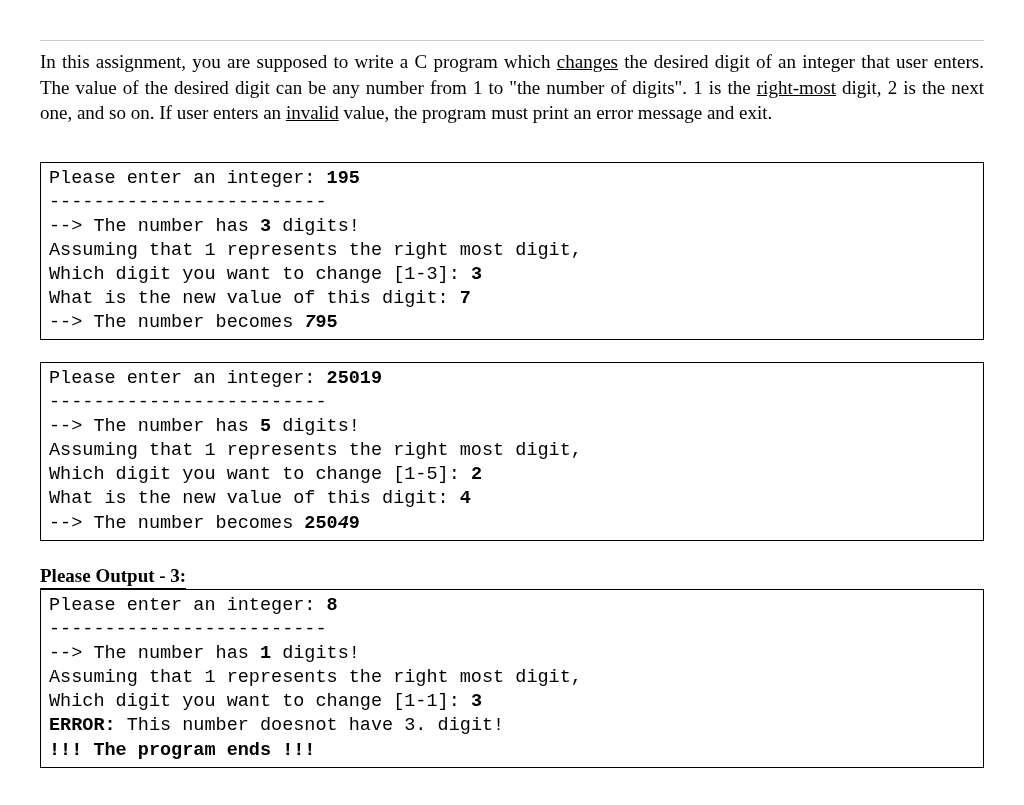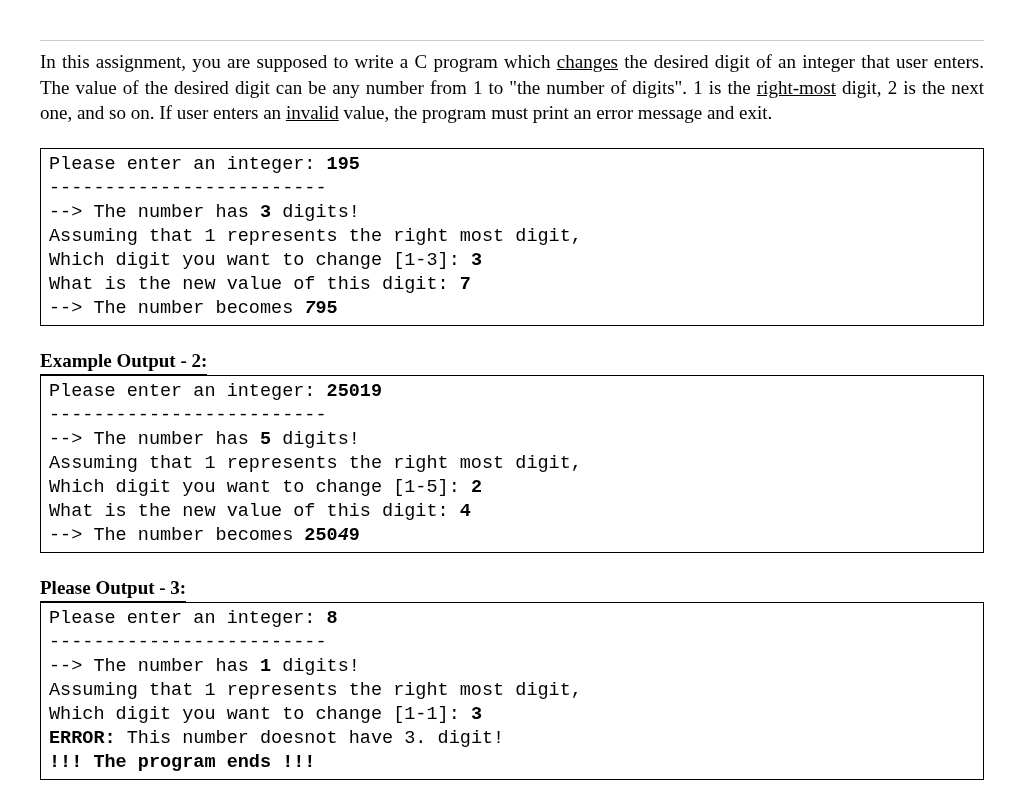"In this assignment, you are" .intro { margin-bottom: 22px -> 36px }
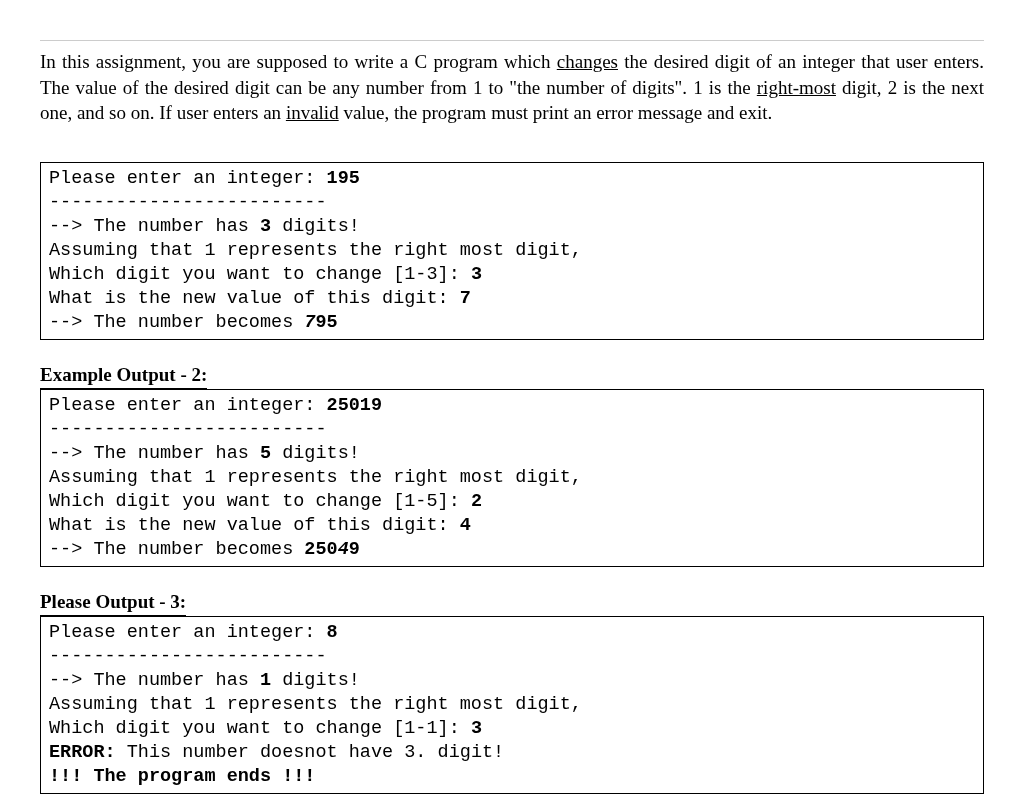"Example Output - 2:" div { html: <div><span>Example Output - 2:</span></div> -> none }
